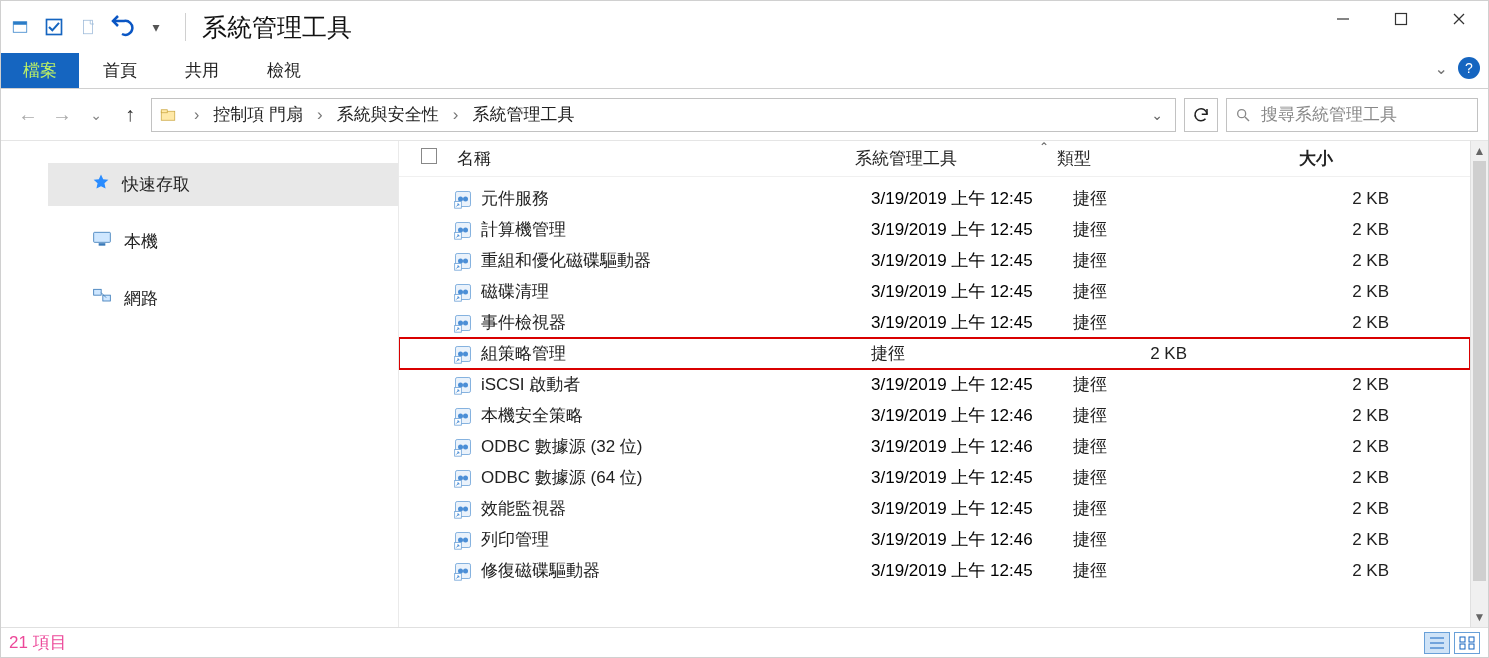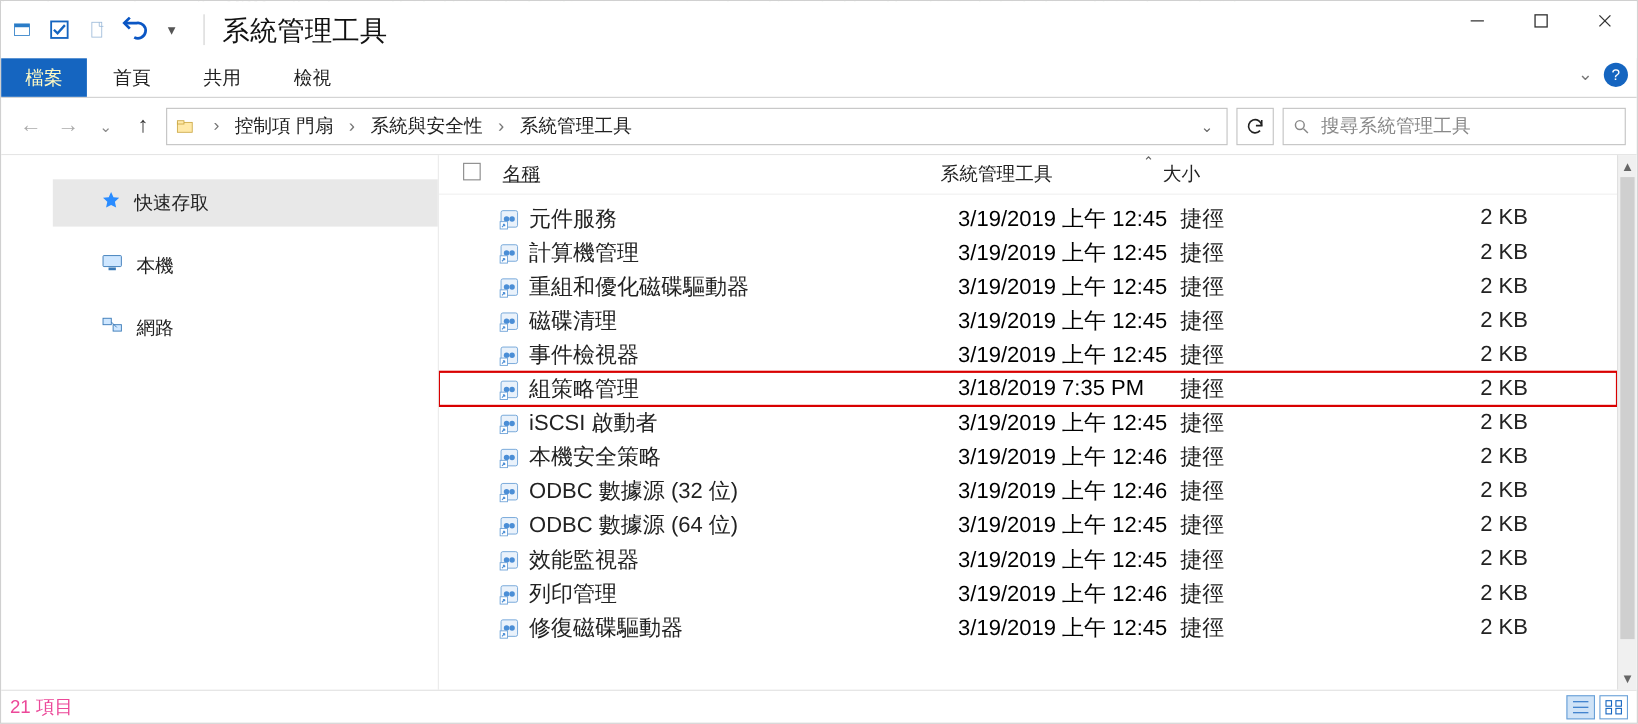"檔案" .file-tab { color: #fef9c3 -> #bef264 }
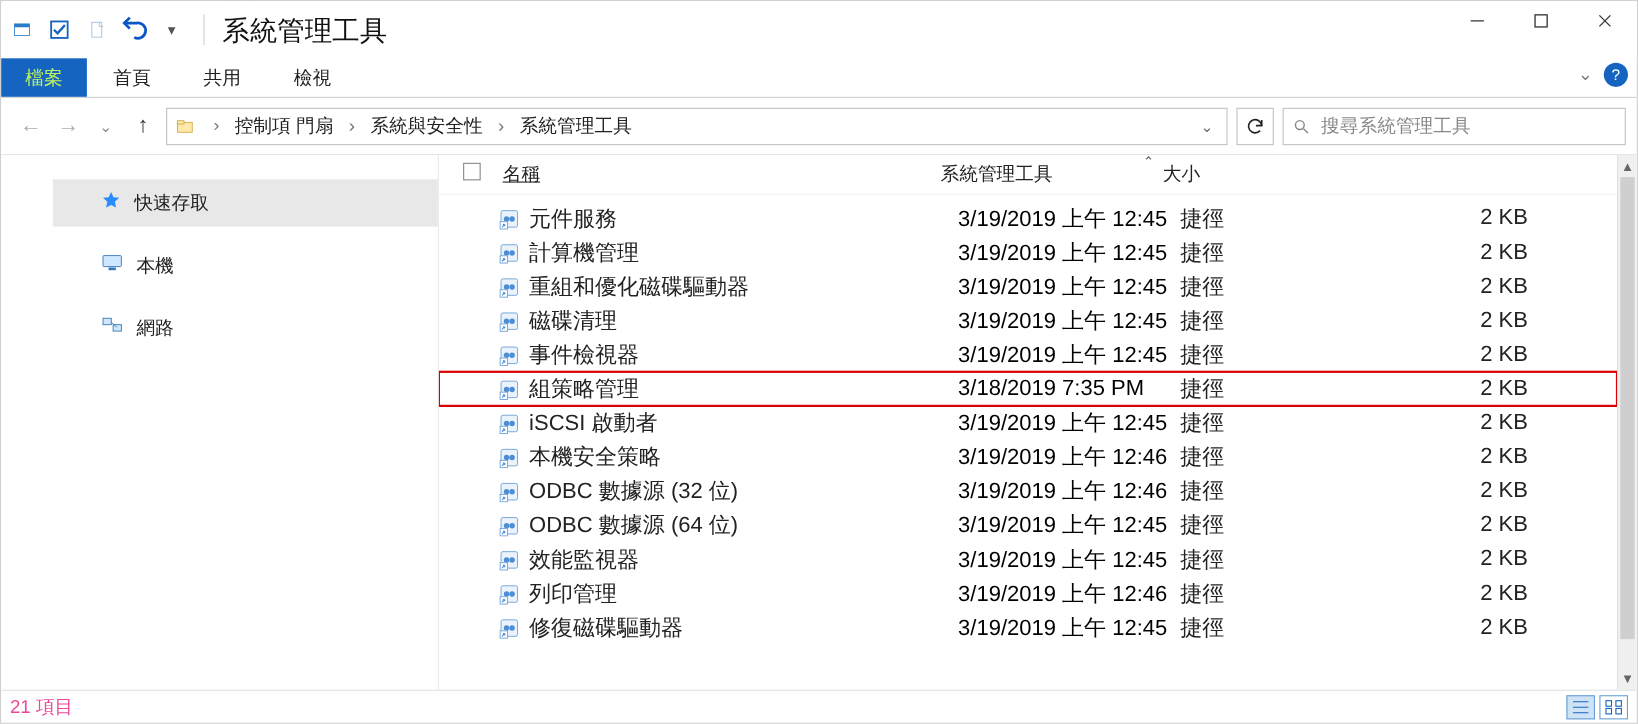"搜尋系統管理工具" .search-box { width: 312px -> 252px }
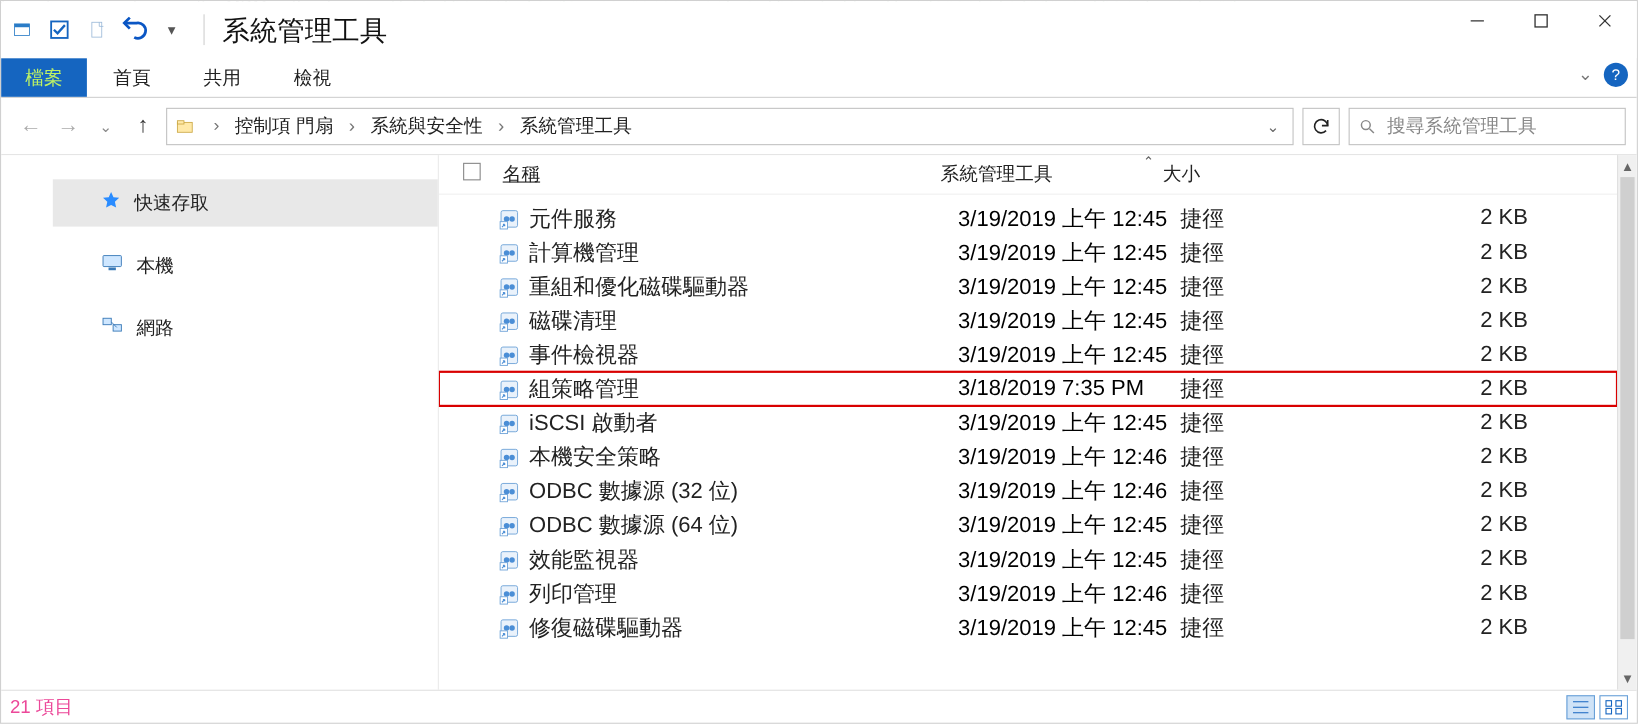"名稱" .colN { text-decoration: underline -> none }
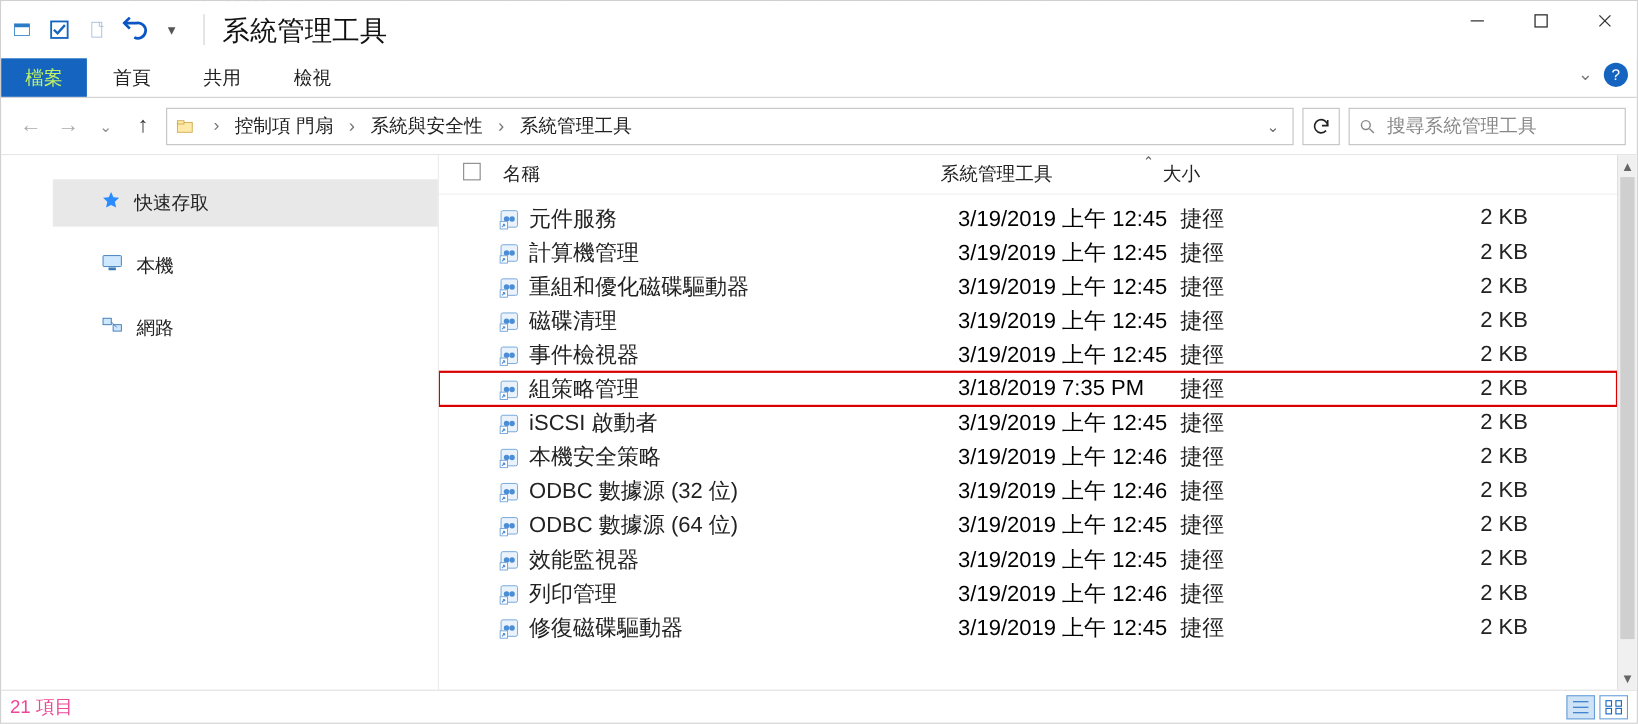"類型" span.colT { html: none -> <span>類型</span> }
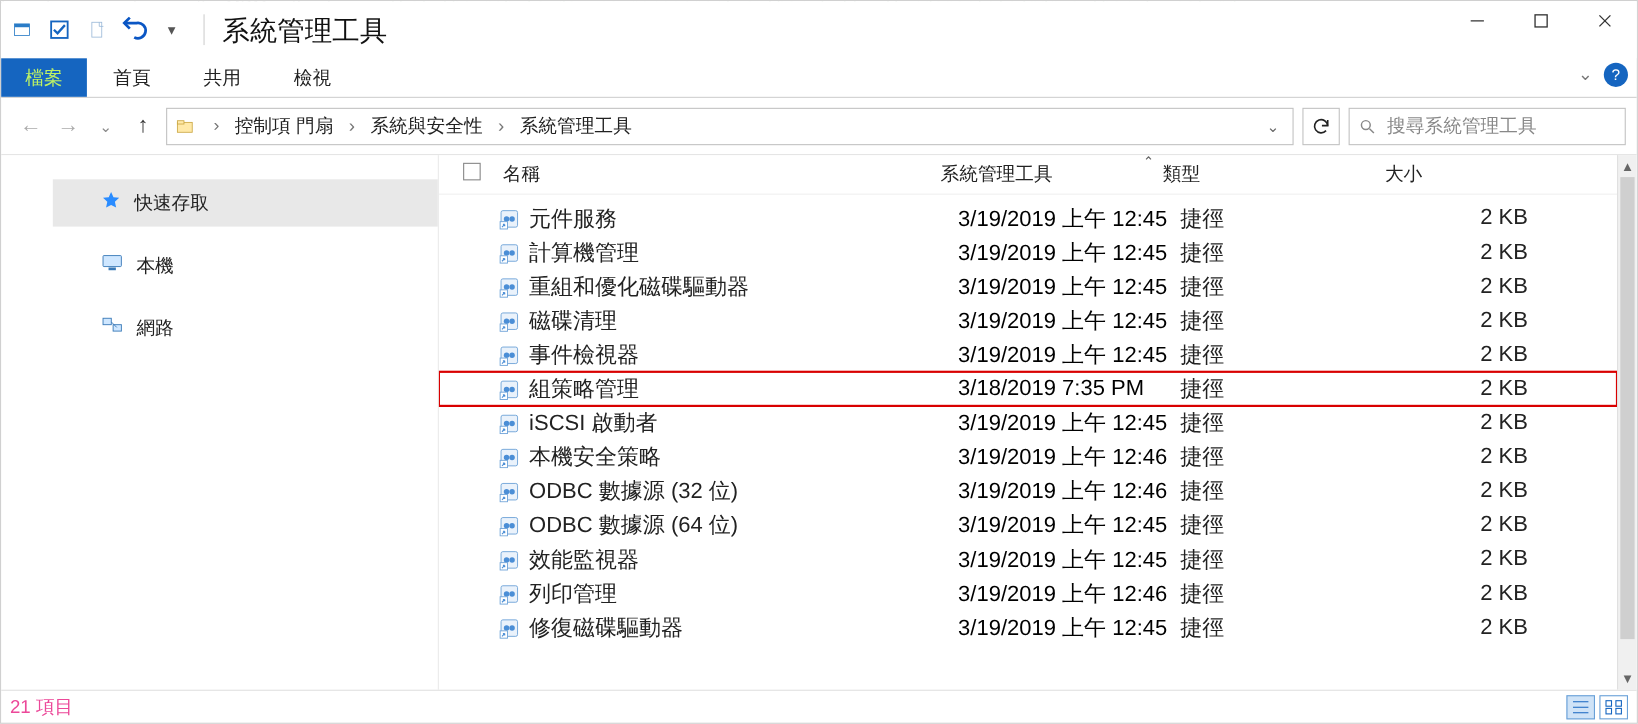"大小" .colS { font-weight: none -> bold; text-align: left -> center }
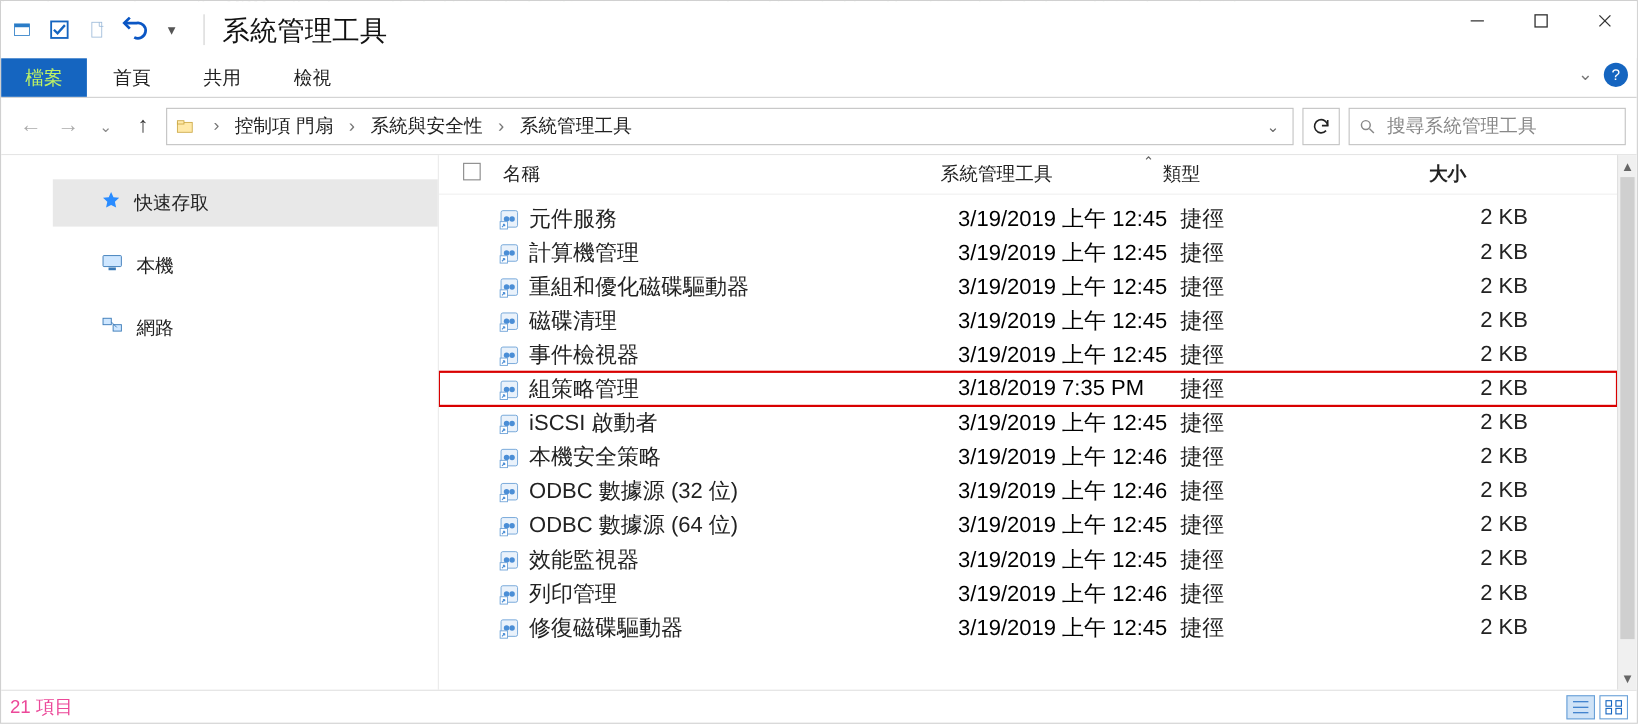"元件服務" .row { font-size: 20px -> 17px }
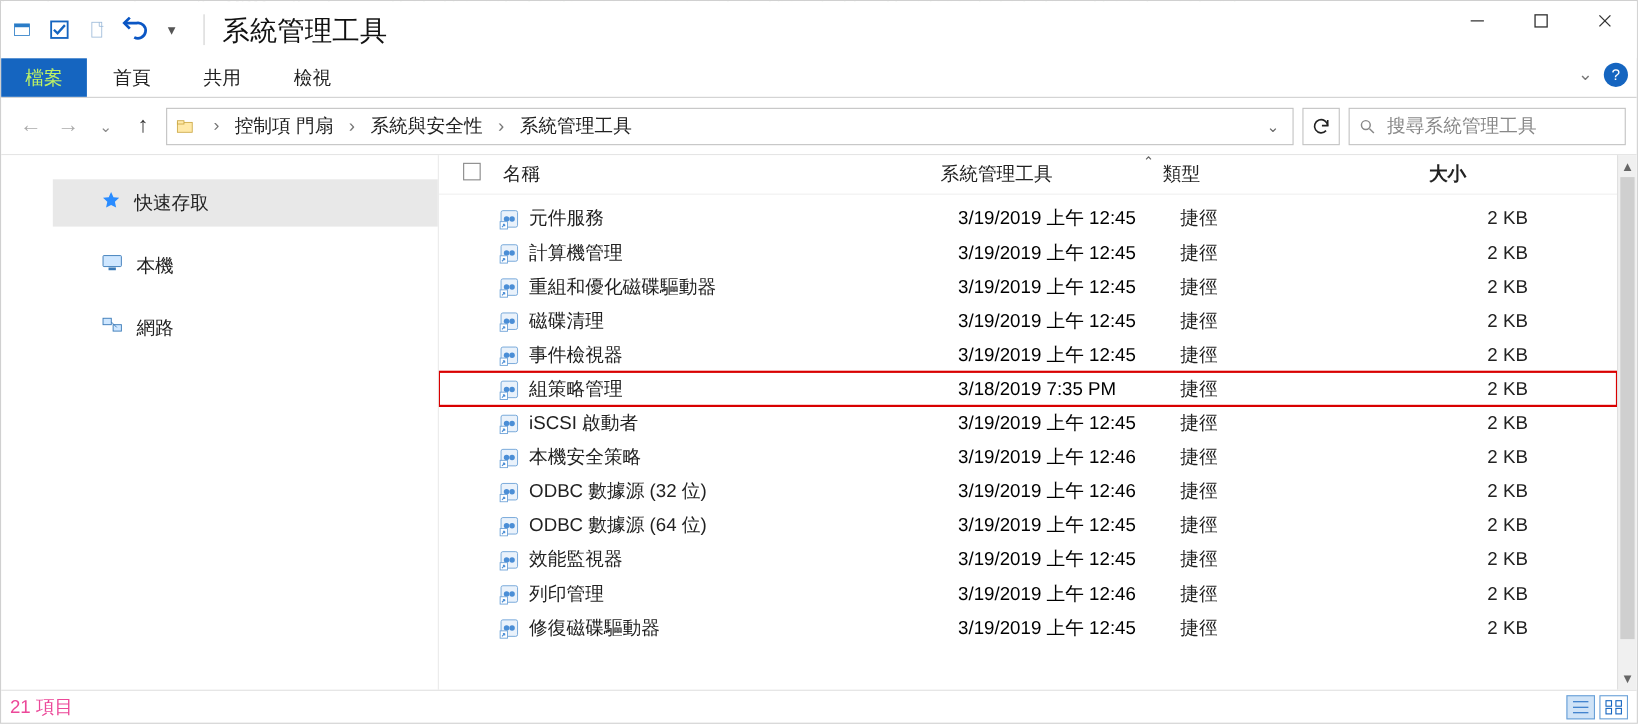"3/18/2019 7:35 PM" span.dt { html: <span>3/18/2019 7:35 PM</span> -> none }
